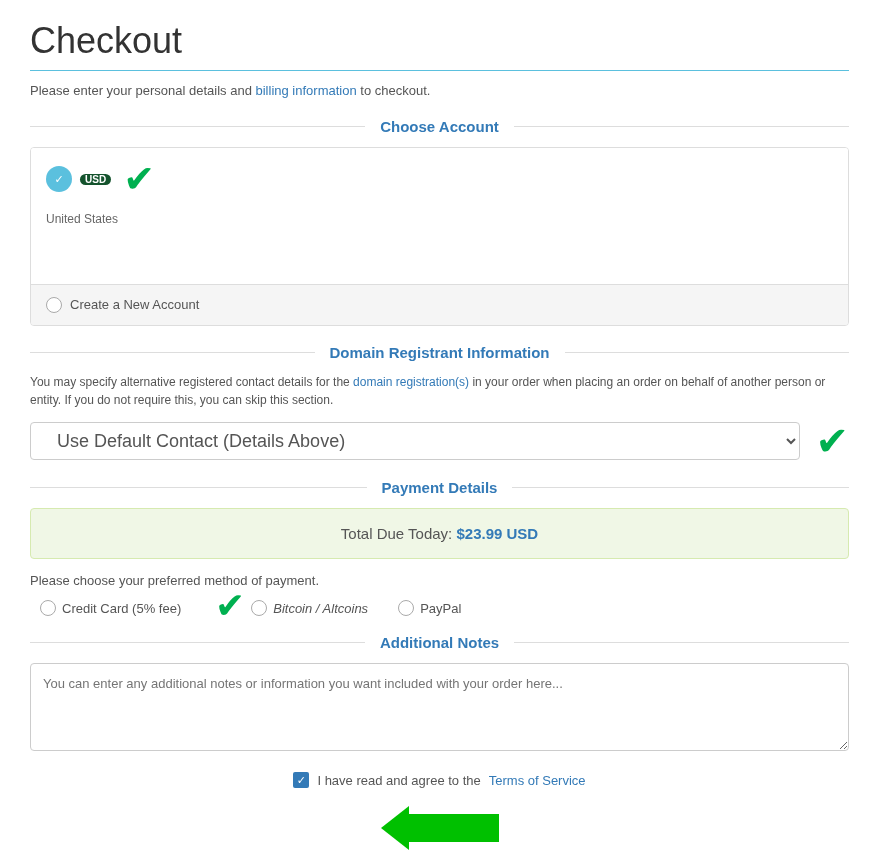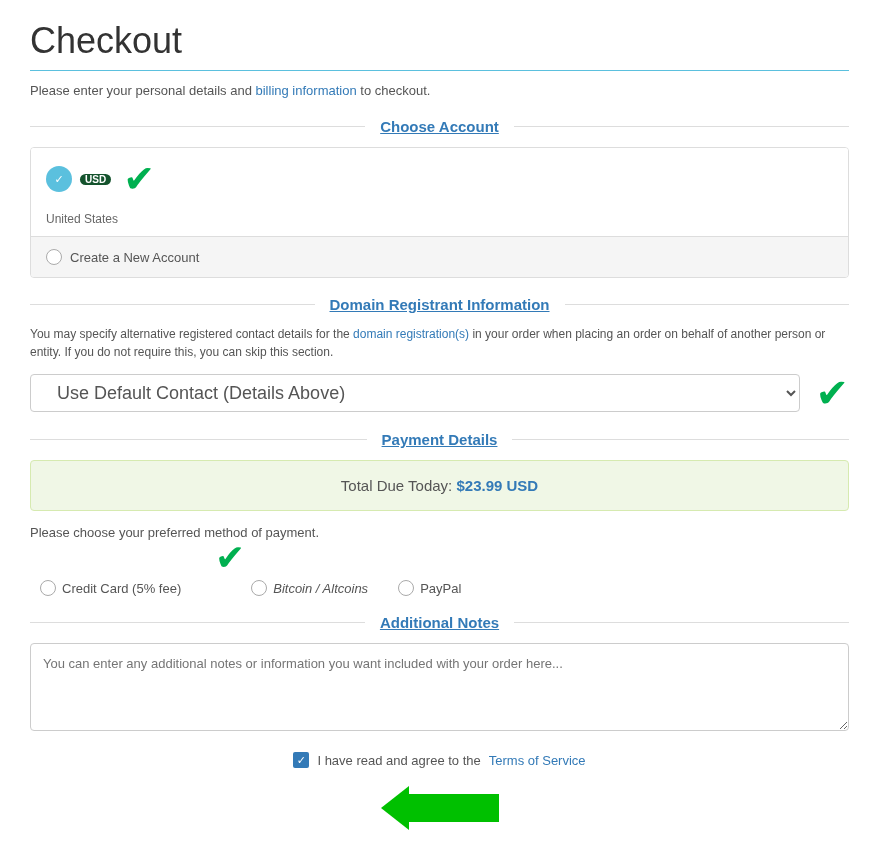"Choose Account" .section-title { text-decoration: underline -> none }
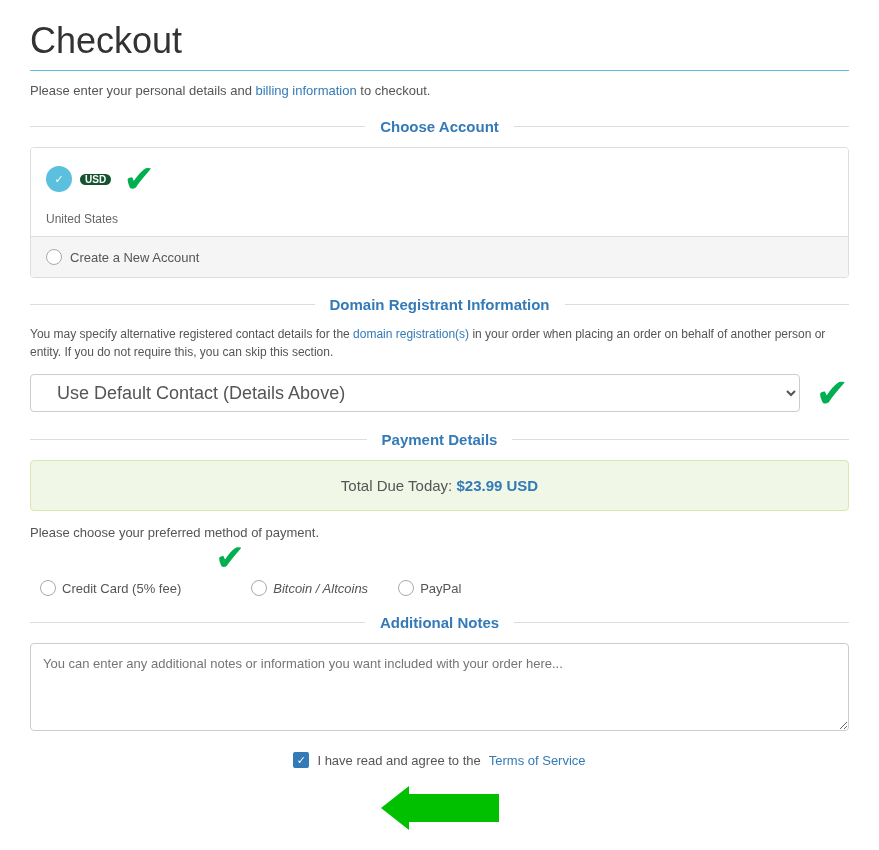"Create a New Account" .account-new-row { align-items: center -> none; margin-top: none -> 48px }
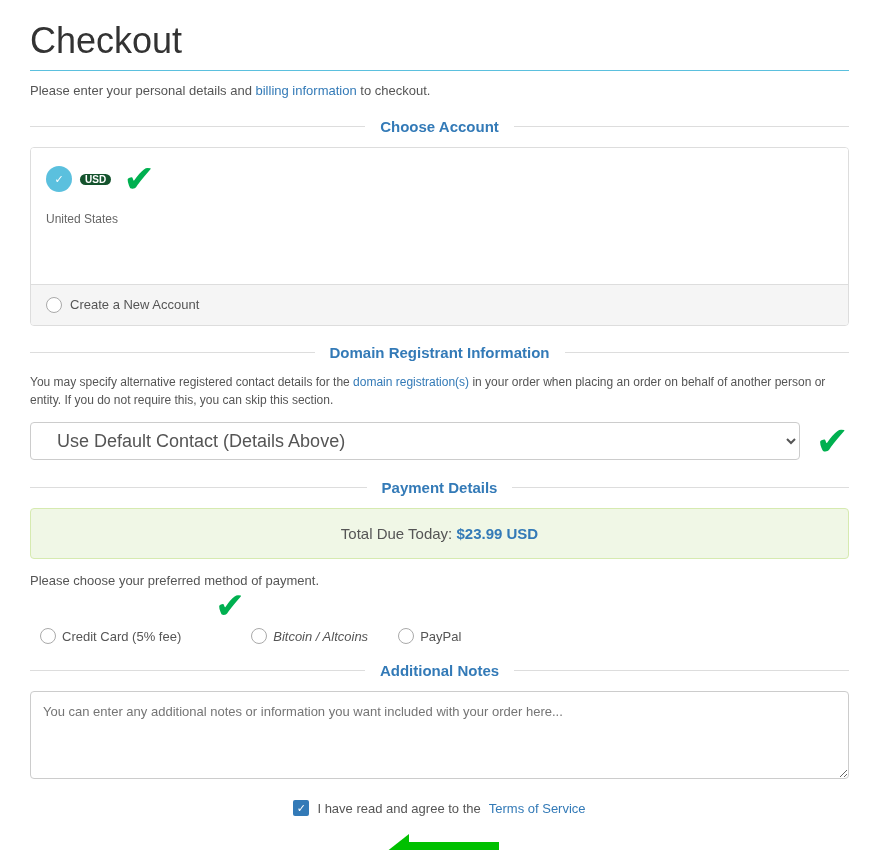"Credit Card (5% fee)" .payment-method { margin-top: 28px -> none }
